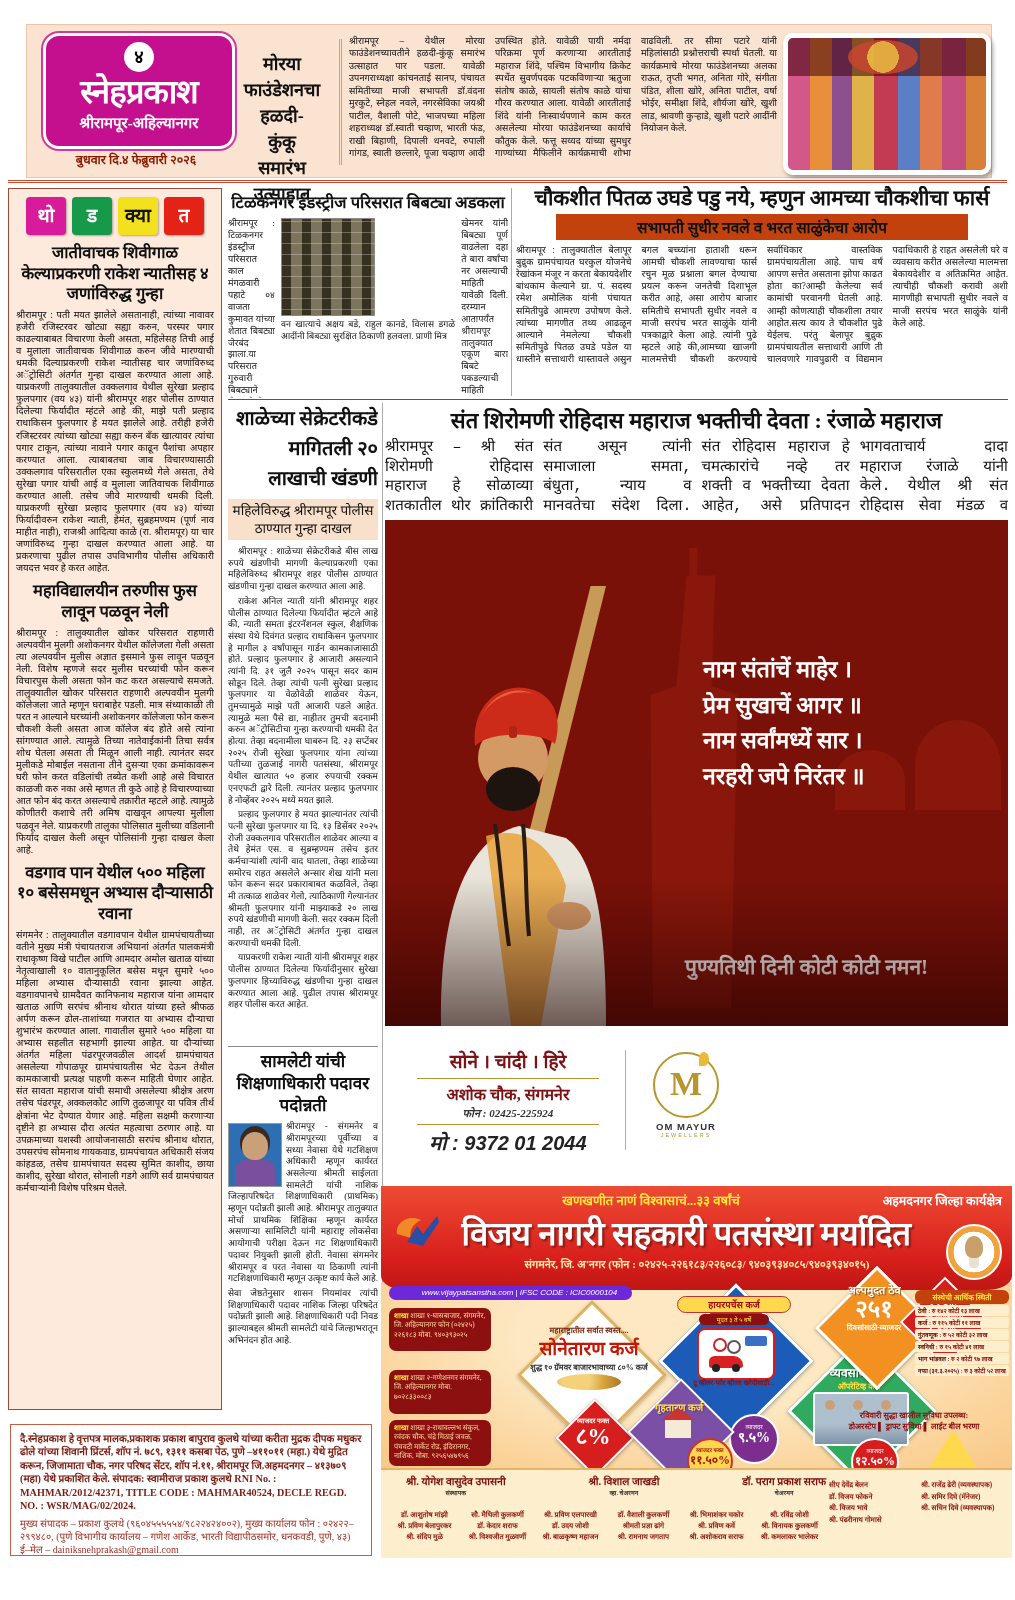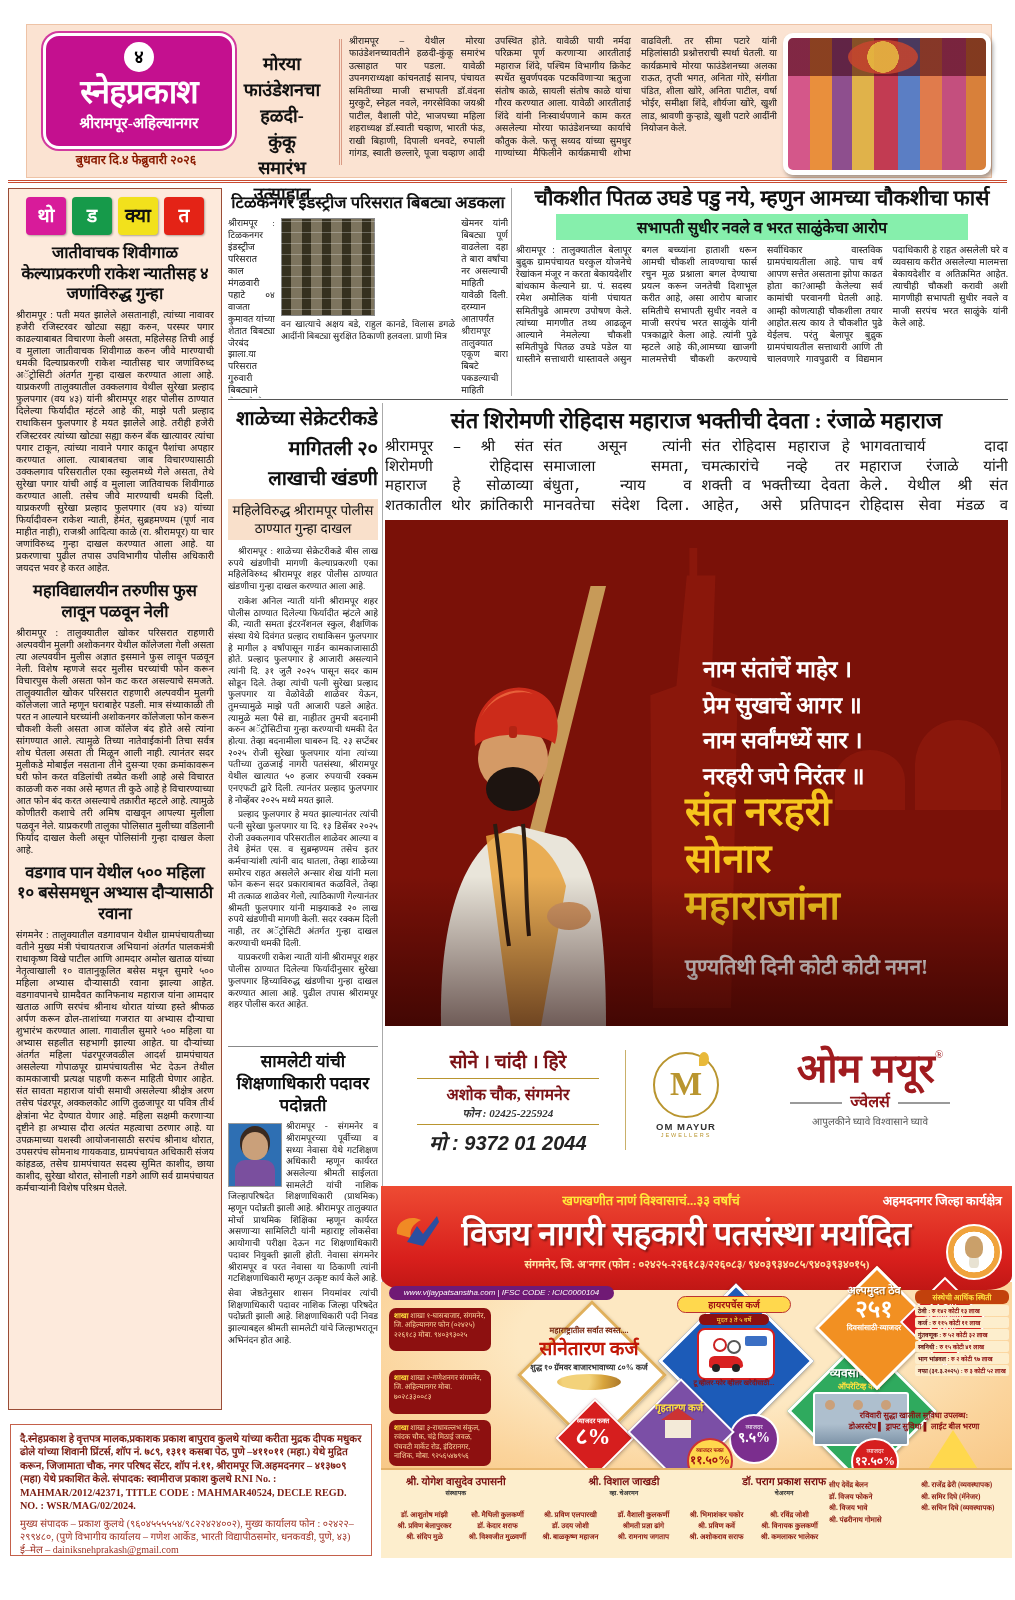"सभापती सुधीर नवले व भरत" .inq-sub { background: #86efac -> #c2410c }
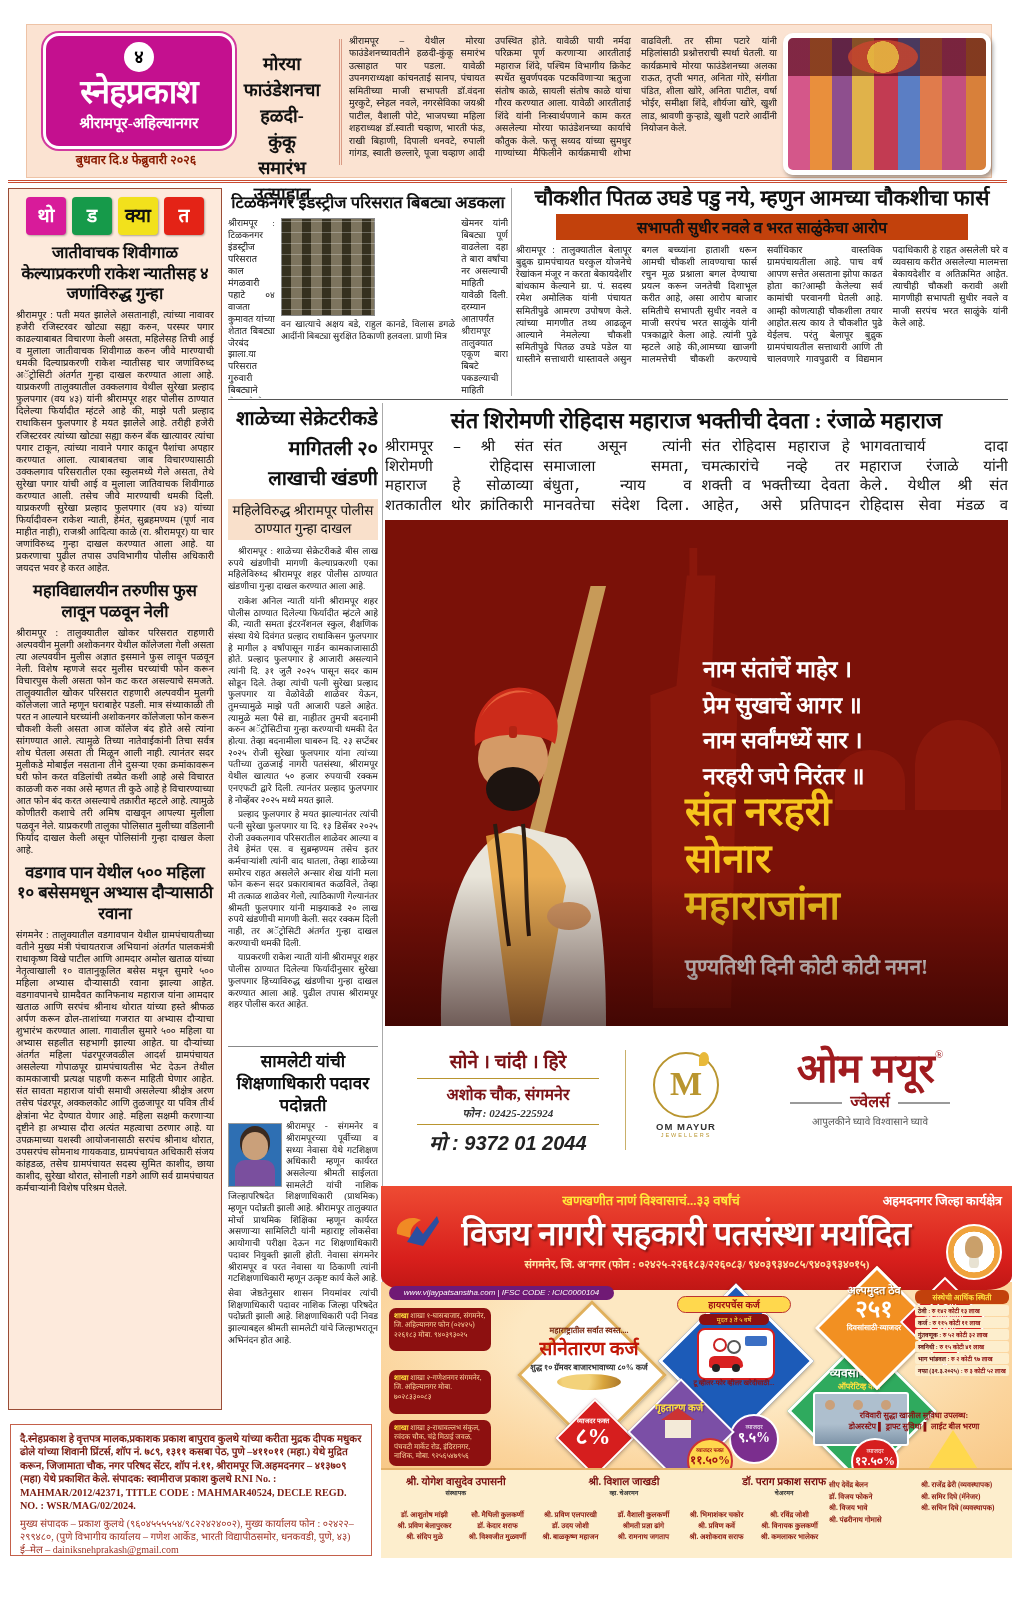"संत नरहरी" div.nar-title { html: <div> <div>संत नरहरी</div> <div>सोनार</div> <div>महाराजांना</div> </div> -> none }
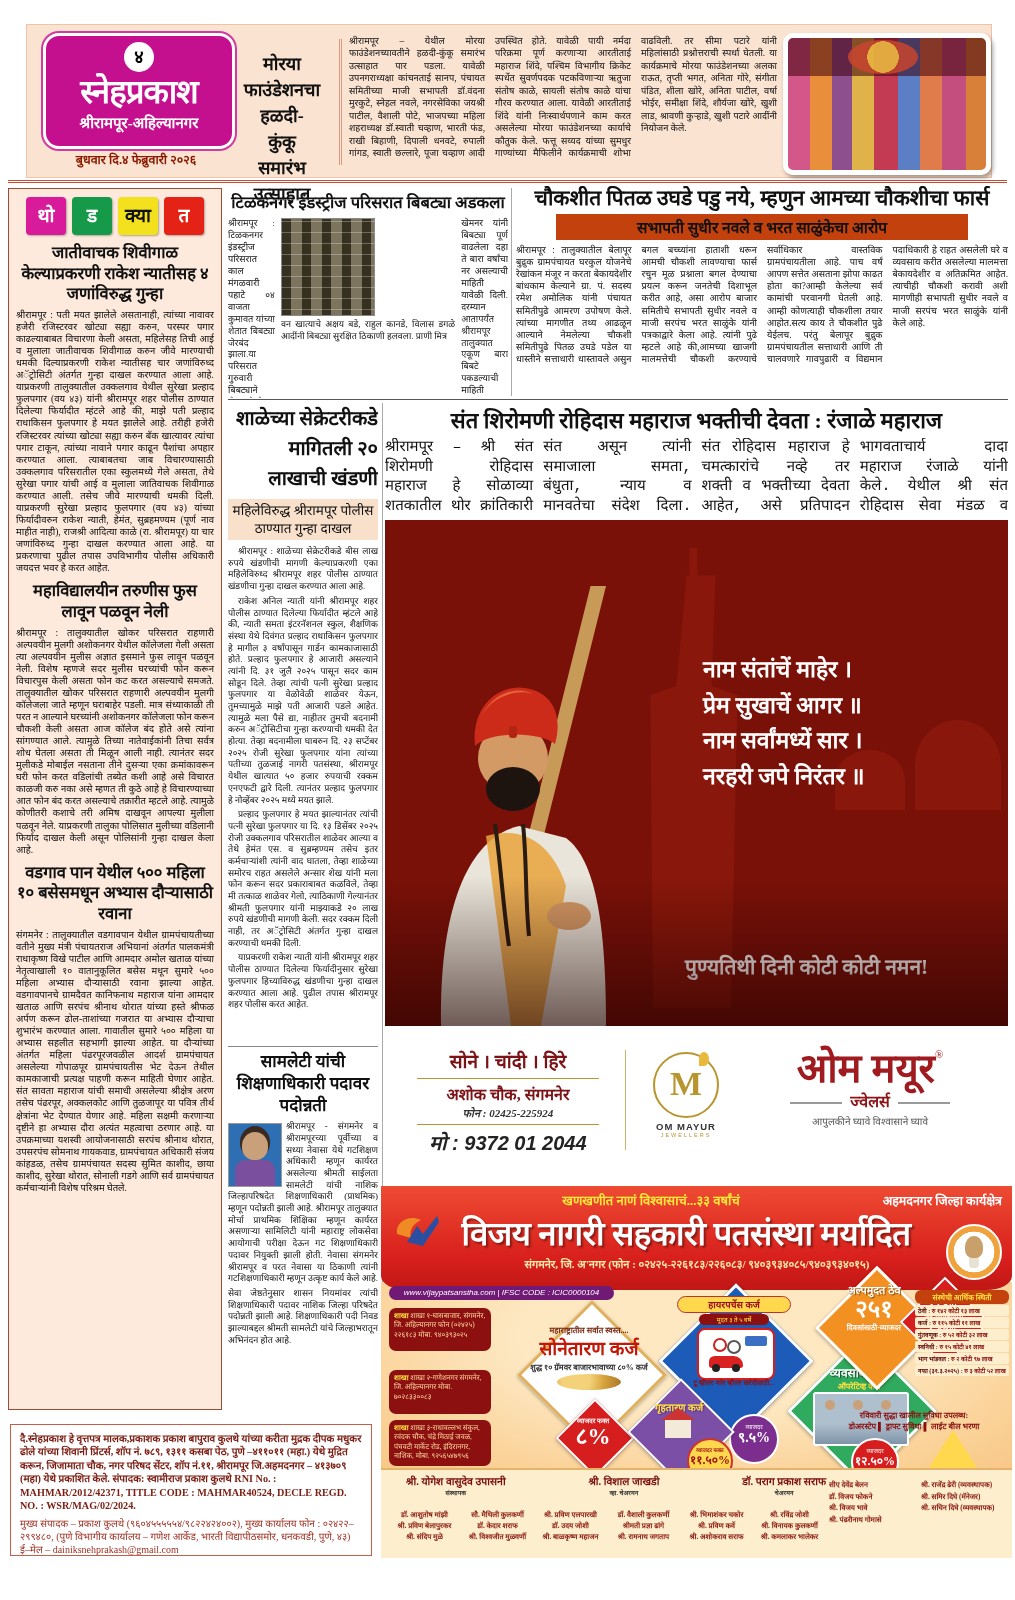"ओम मयूर®" div.jw-right { html: <div> <div> <span>ओम मयूर</span><span>®</span> </div> <div><span>ज्वेलर्स</span></div> <div>आपुलकीने घ्यावे विश्वासाने घ्यावे</div> </div> -> none }
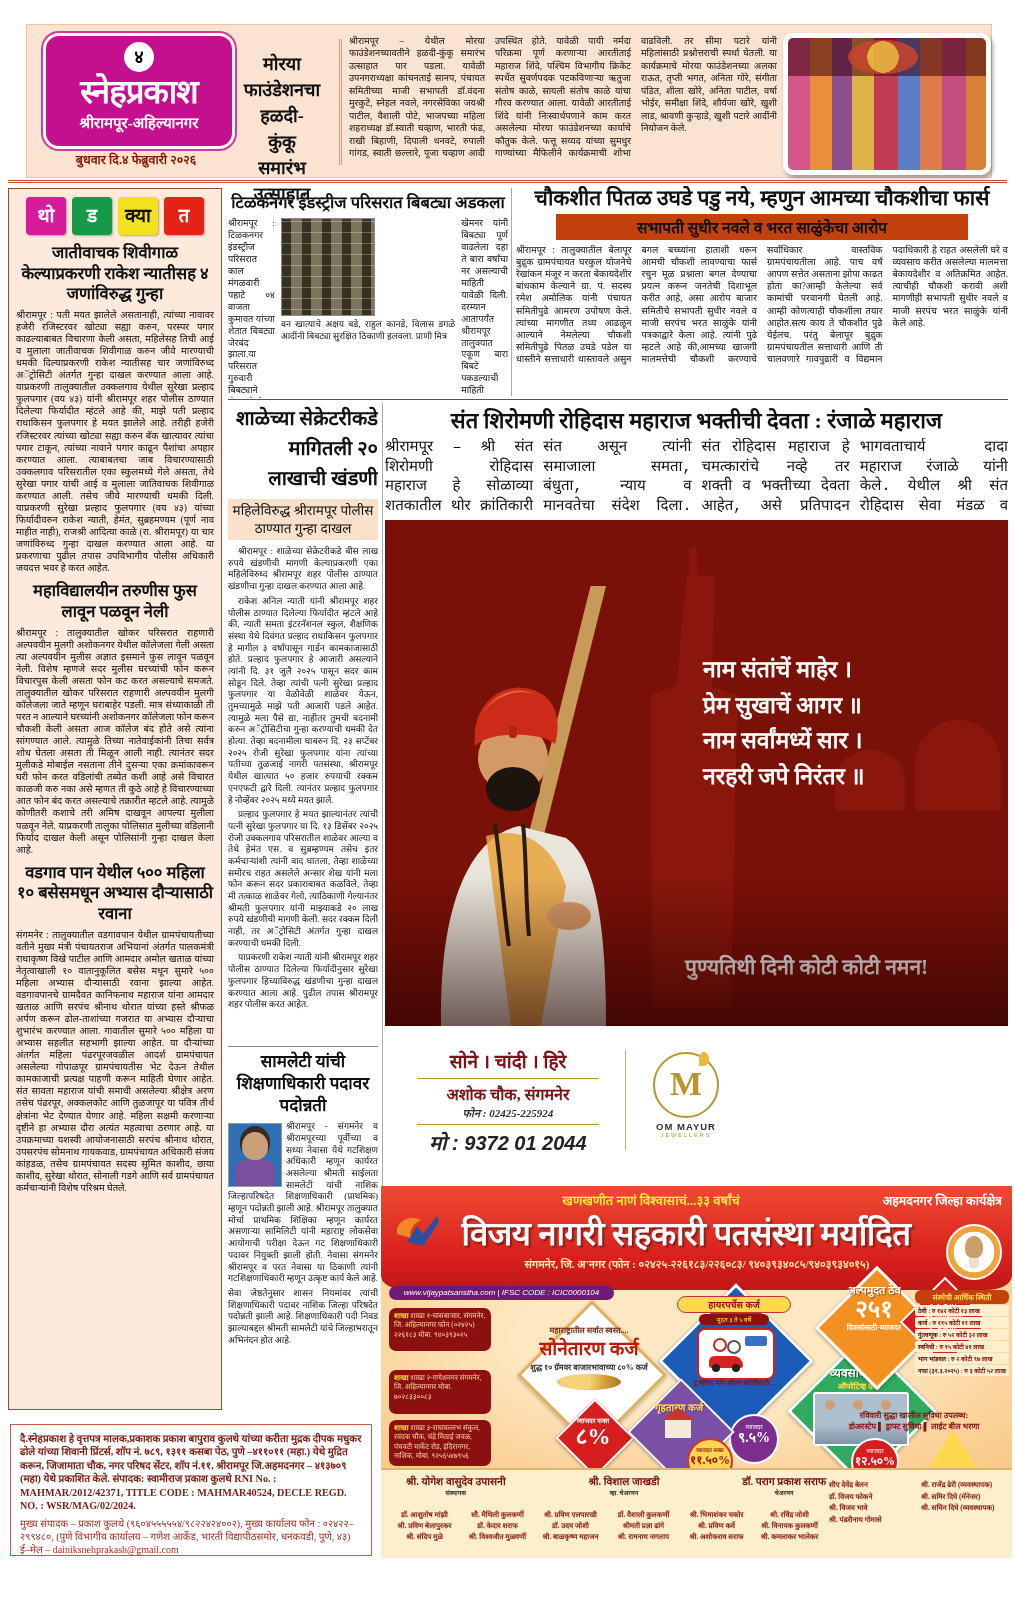"www.vijaypatsanstha.com | IFSC CODE :" .bank-web { background: #701a75 -> #6d28d9; padding-left: none -> 18px }
